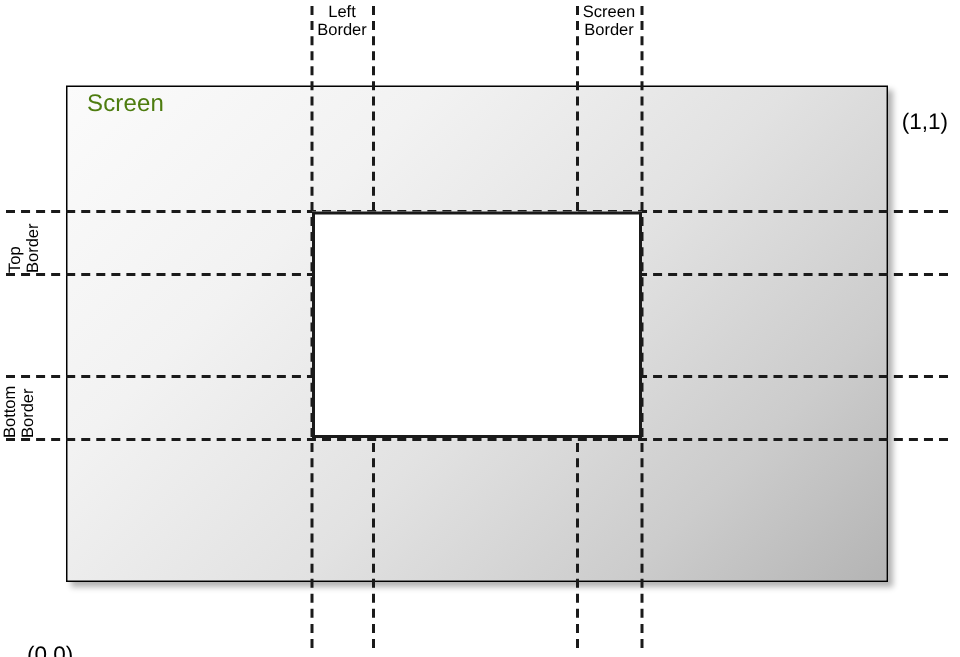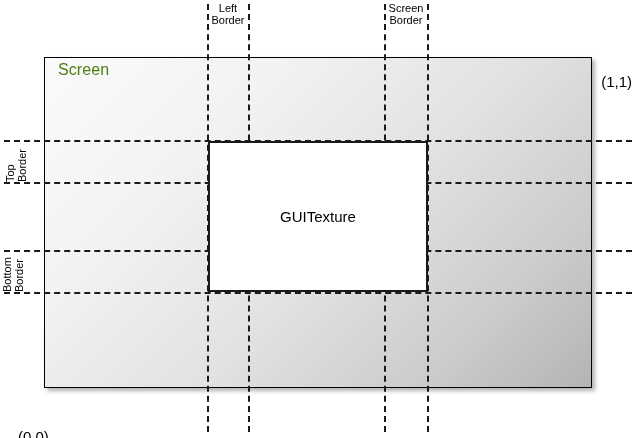"GUITexture" div.gui-label { html: <div>GUITexture</div> -> none }
